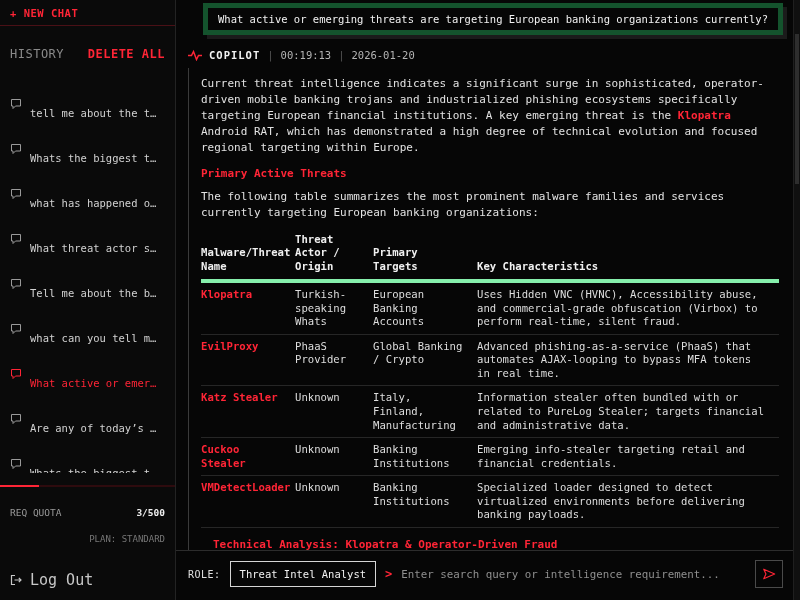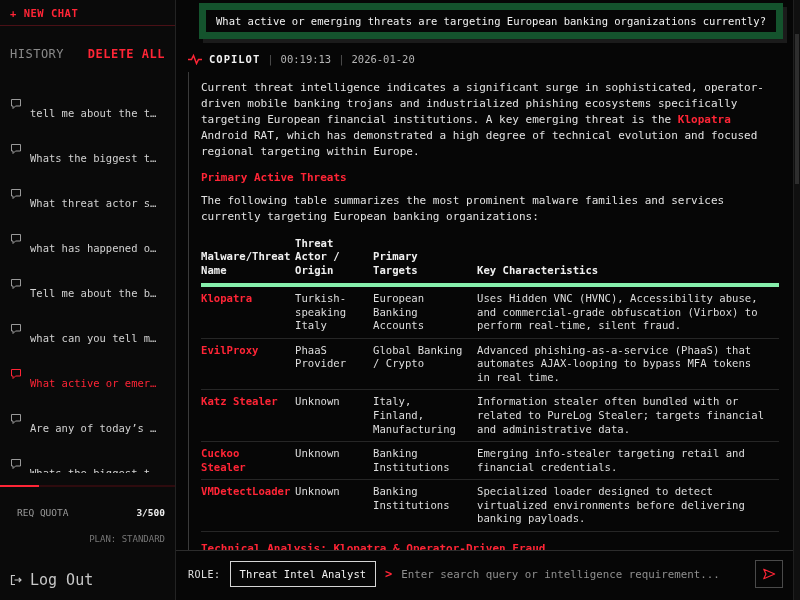"What active or emerging threats" .query-box { border: 7px solid #14532d -> 5px solid #14532d }
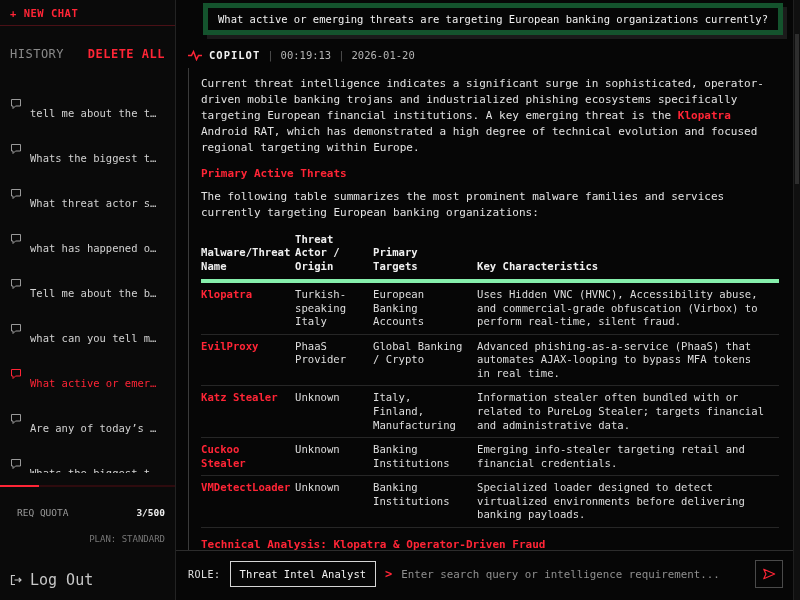"What threat actor s…" div.history-item { order: before "what has happened o…" -> after "what has happened o…" }
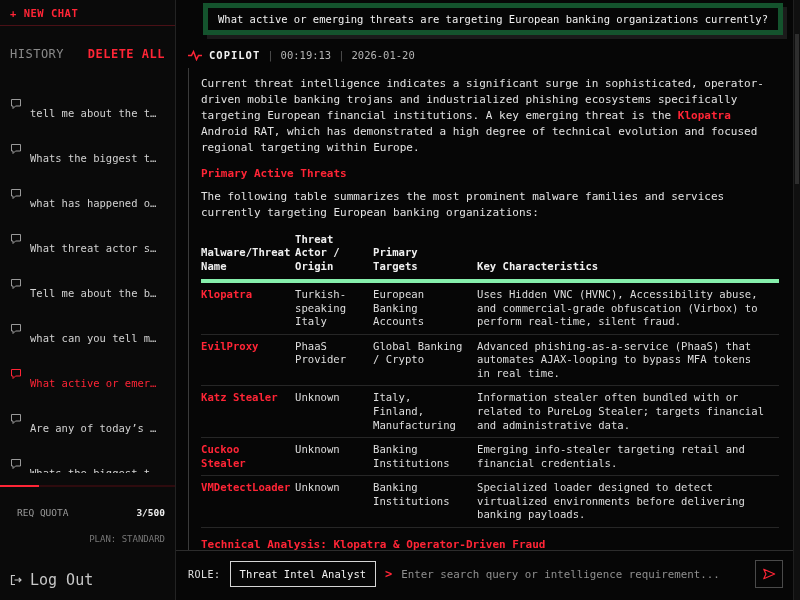"Turkish-speaking Italy" td { text: Italy -> Whats }
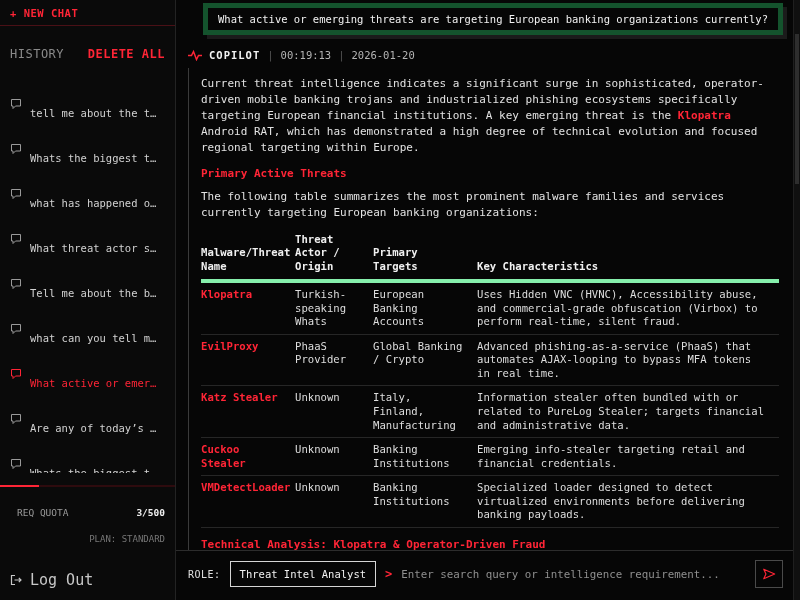"REQ QUOTA" .quota-label { margin-left: 7px -> none }
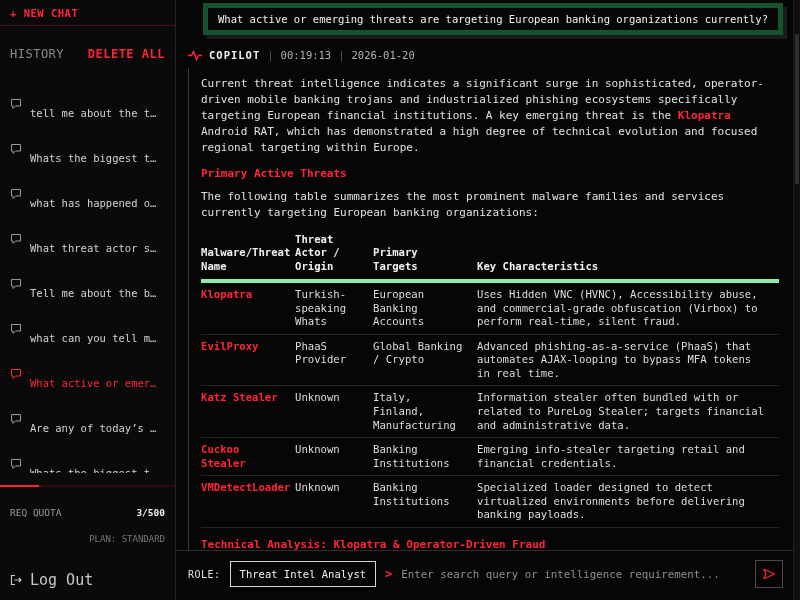"Technical Analysis: Klopatra &" .tech-heading { margin-left: none -> 12px }
